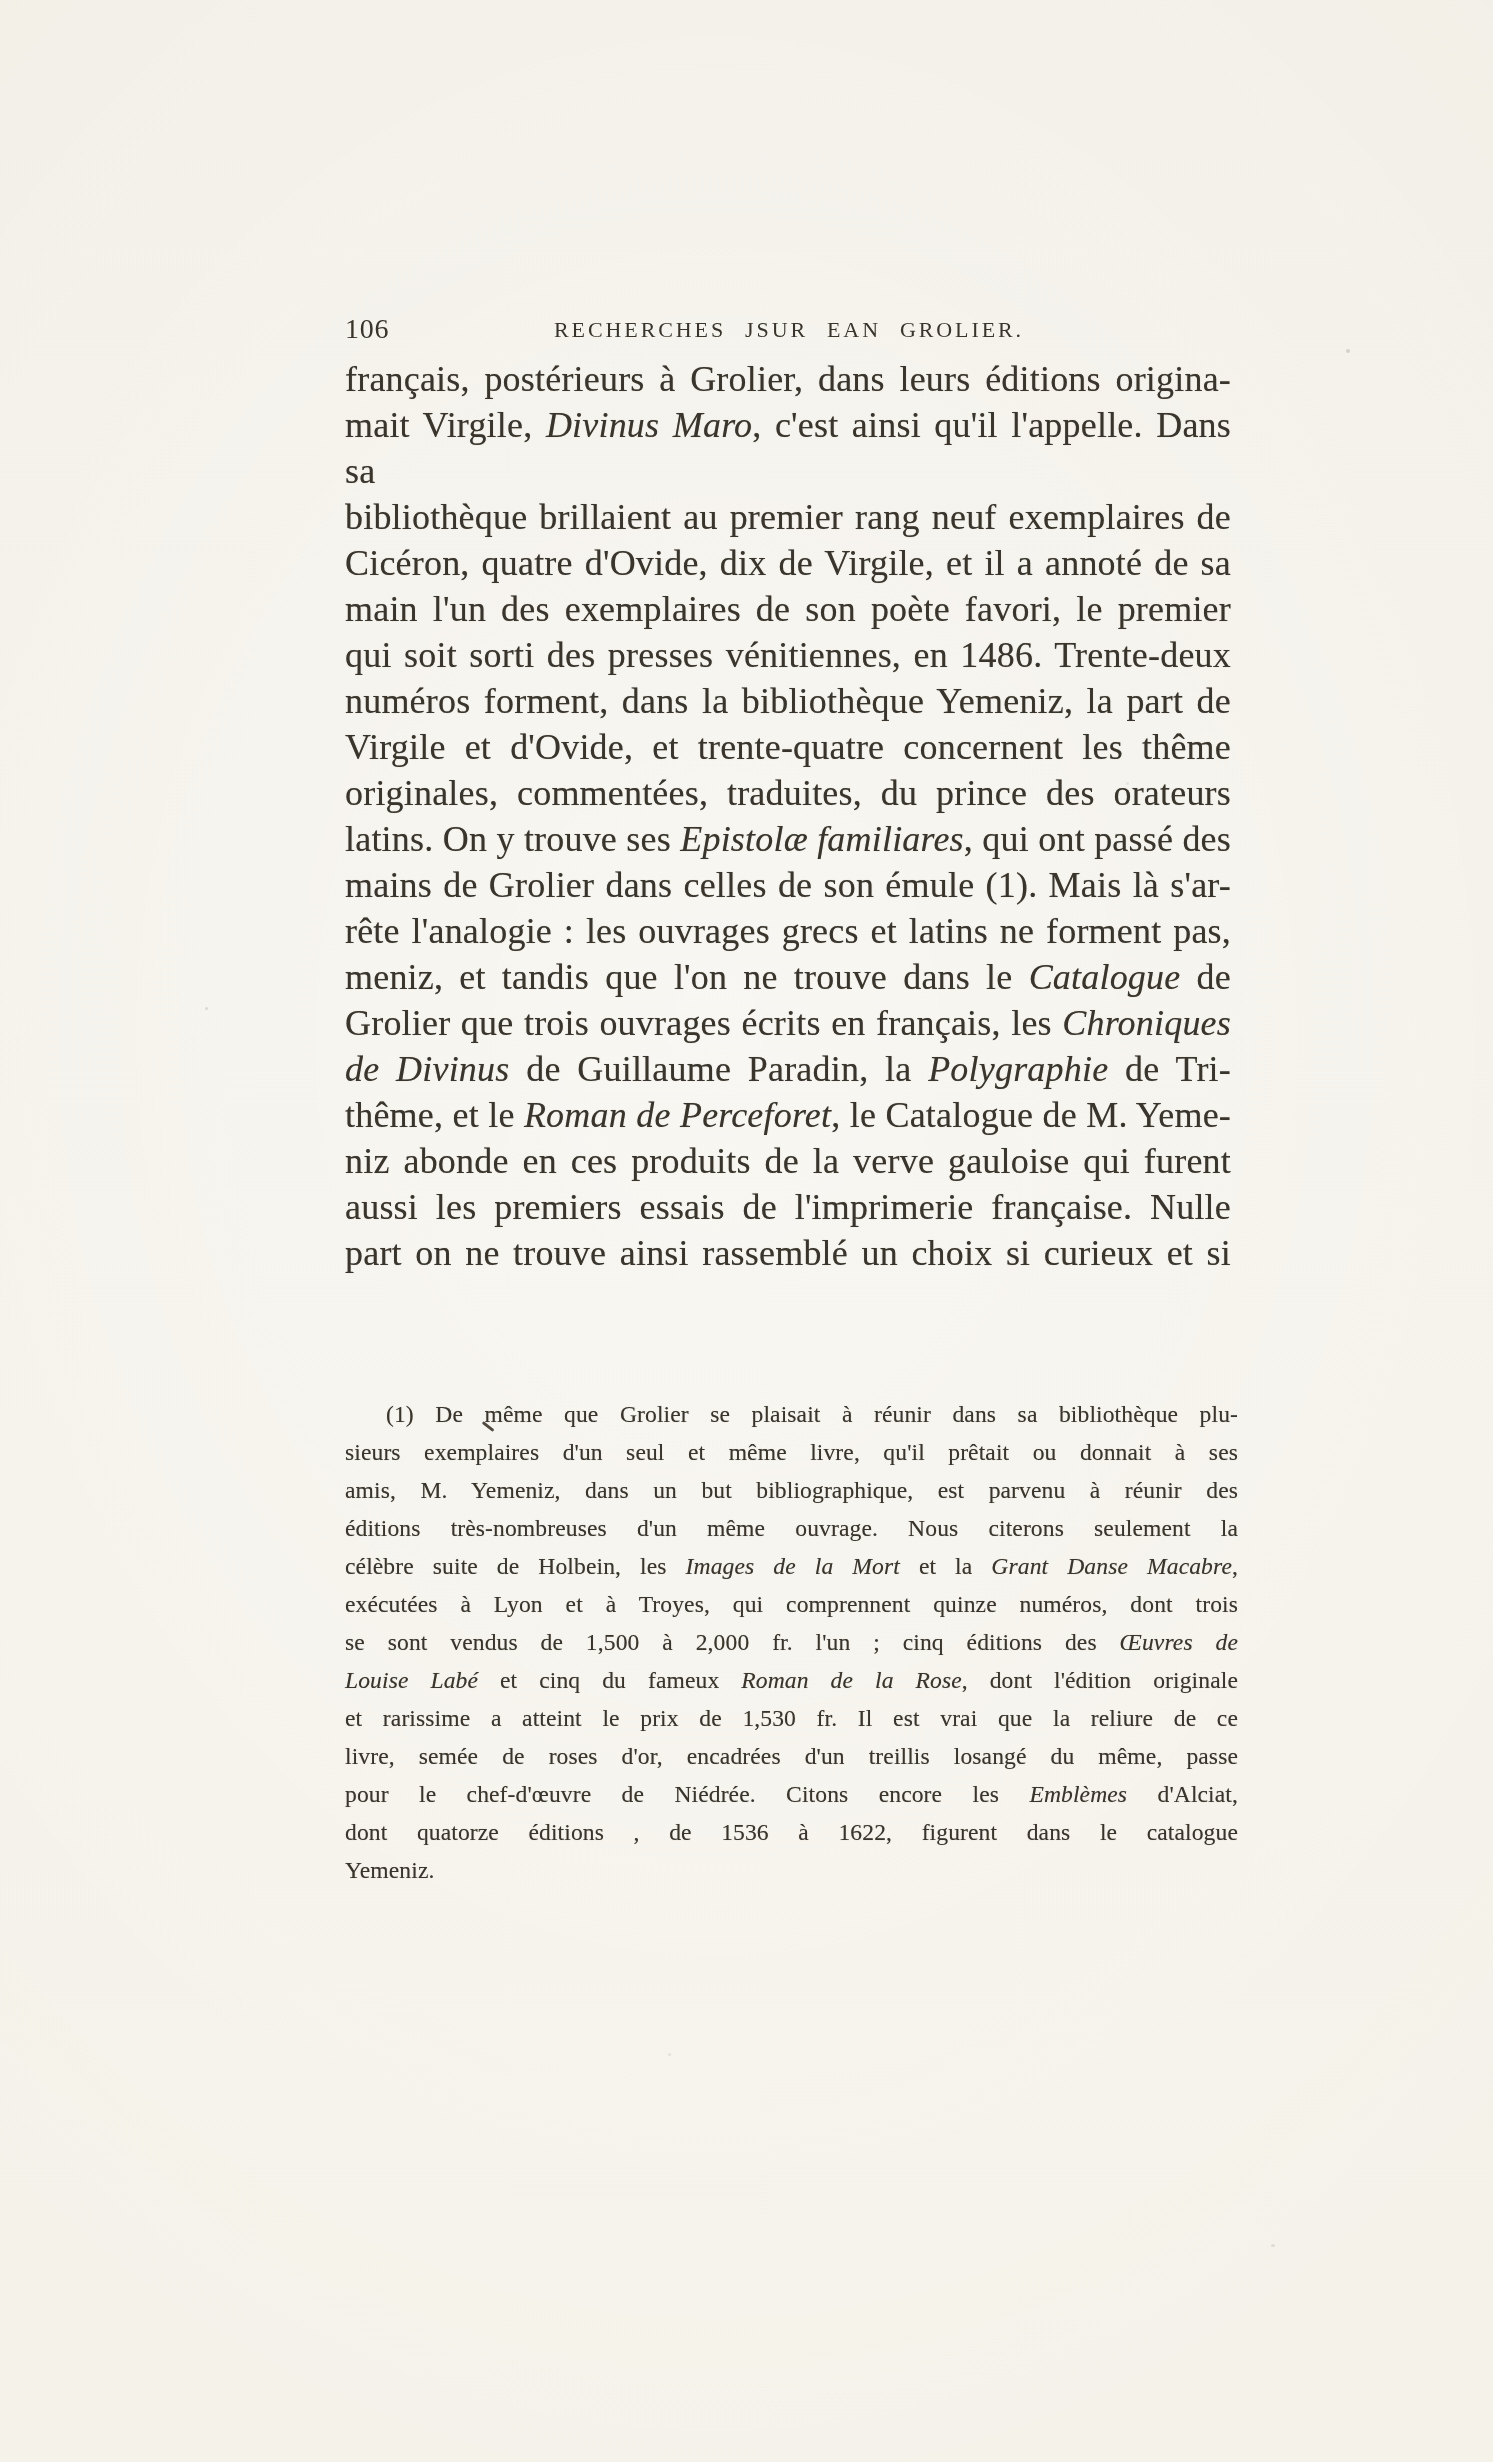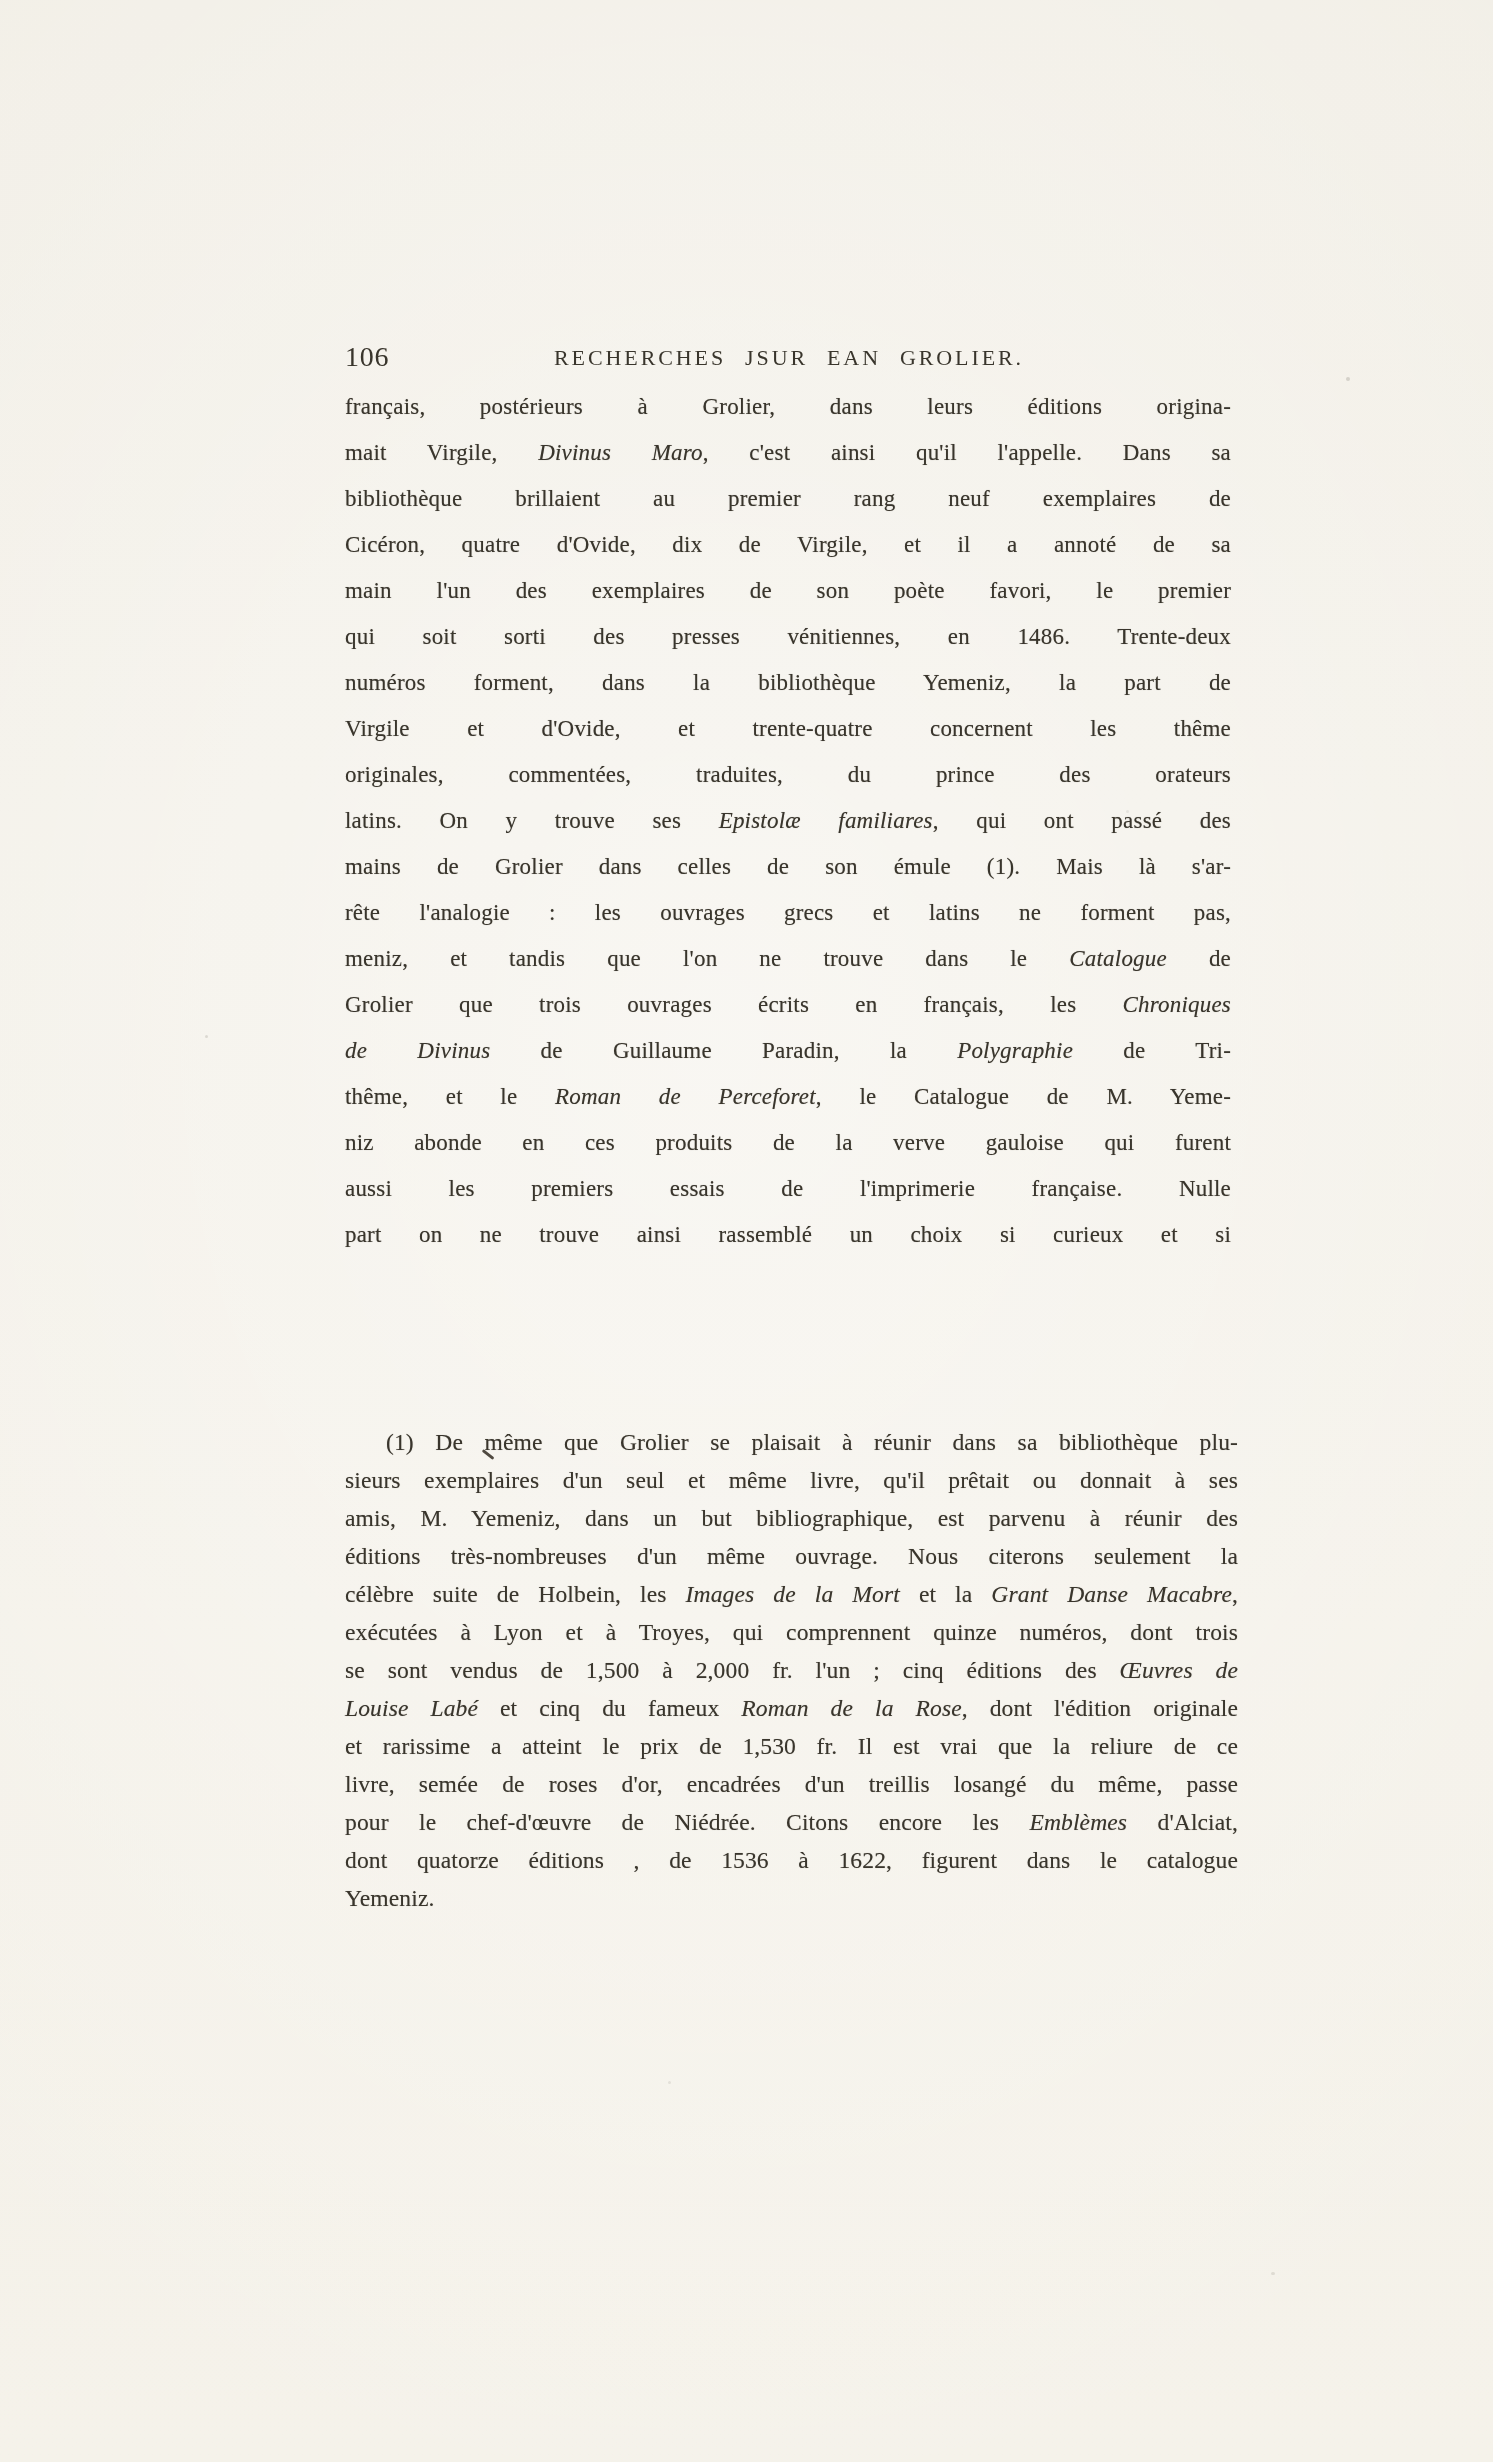"106" .page { margin-top: 28px -> none }
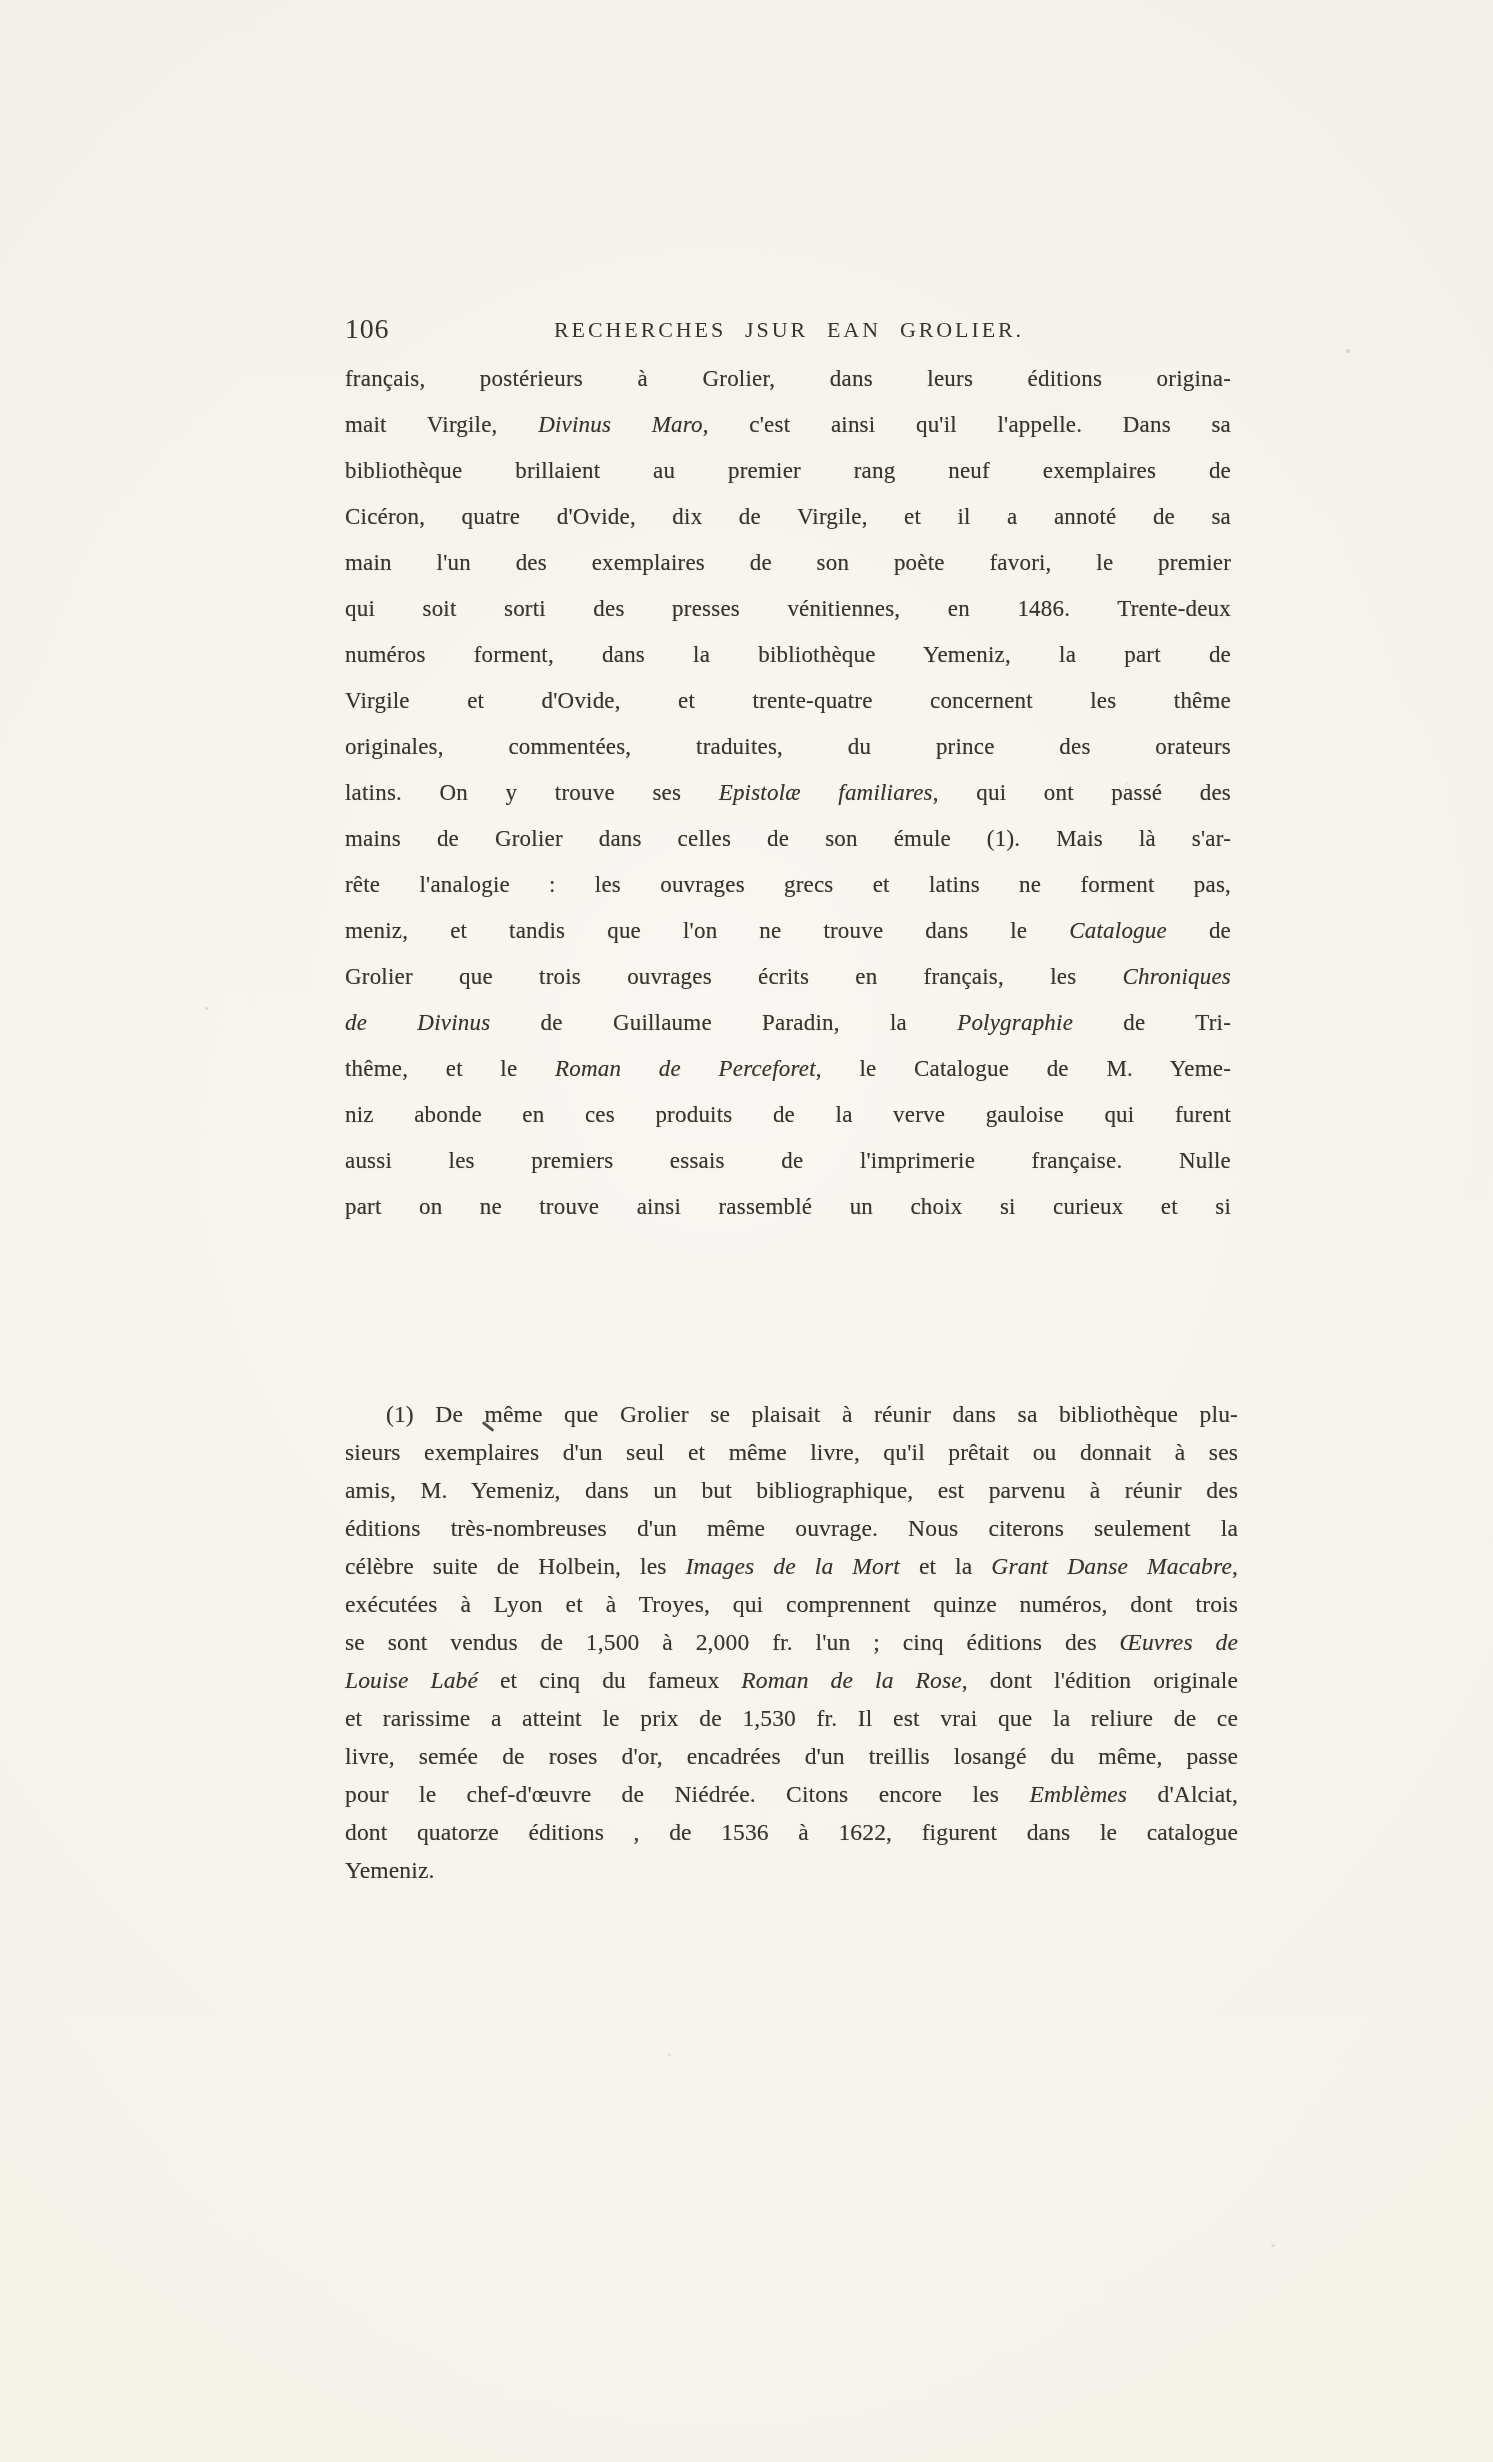"français, postérieurs à Grolier, dans" .body-text { font-size: 23px -> 36px }
